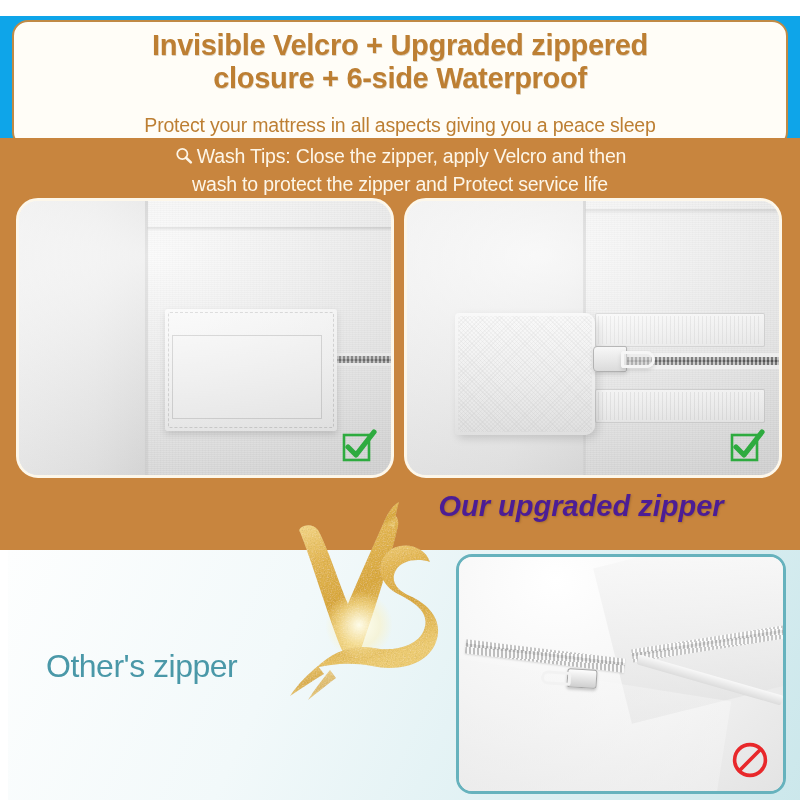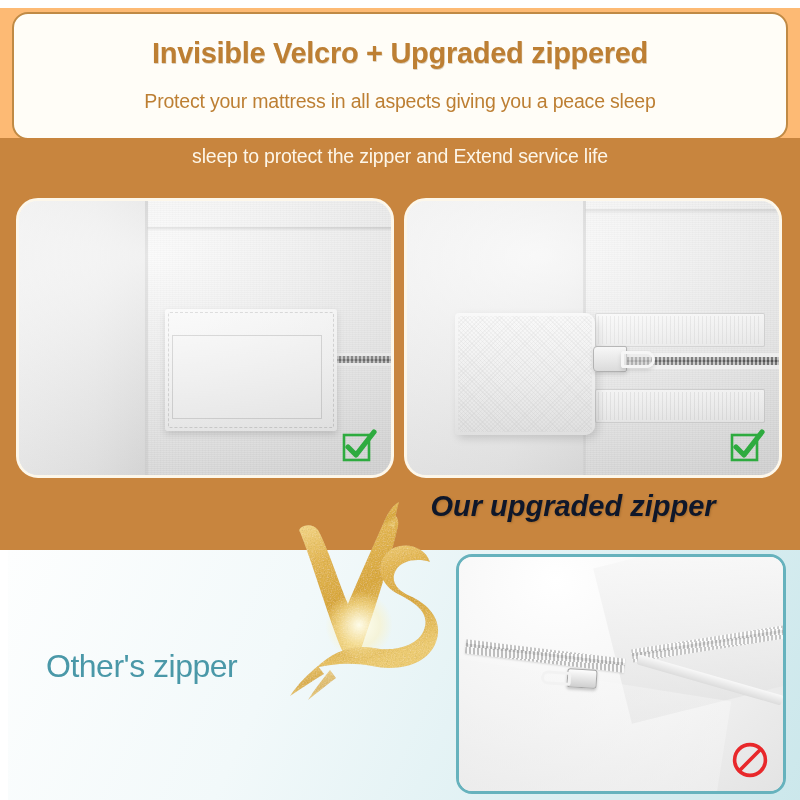"Invisible Velcro + Upgraded zippered" .header-band { background: #fdba74 -> #0ea5e9; top: 8px -> 16px }
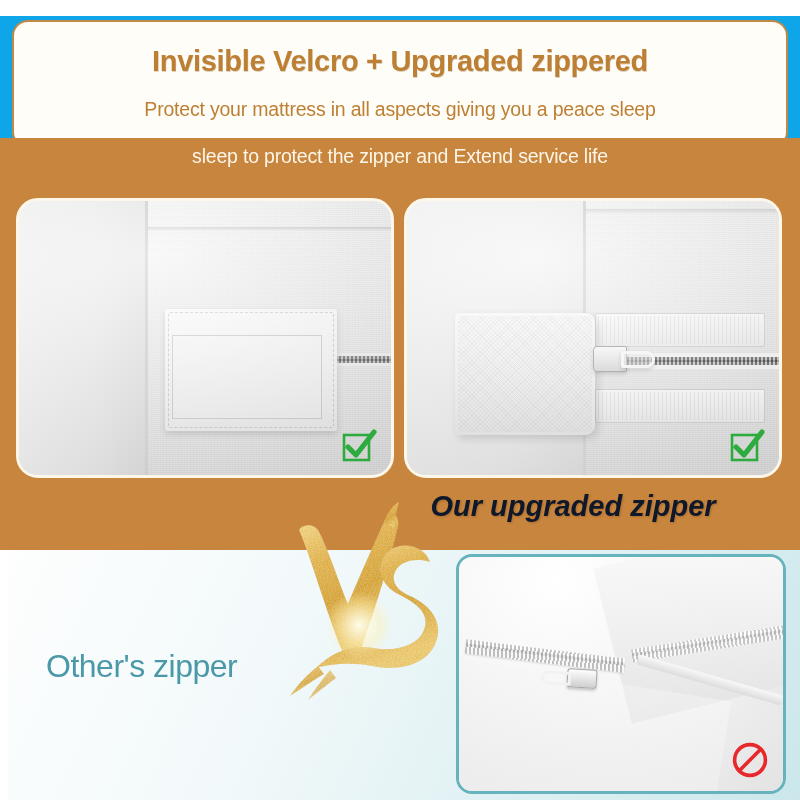"closure + 6-side Waterproof" span { html: none -> <span>closure + 6-side Waterproof</span> }
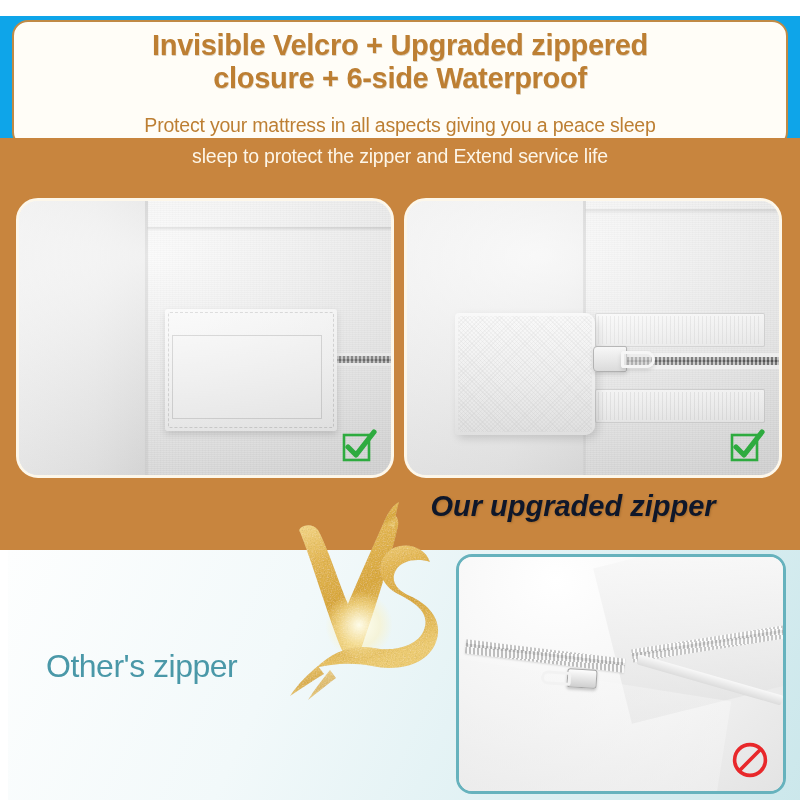"Wash Tips: Close the zipper," span.tip-line { html: none -> <span> <span> <svg> <circle></circle> <line></line> </svg> </span><span>Wash Tips: Close the zipper, apply Velcro and then</span> </span> }
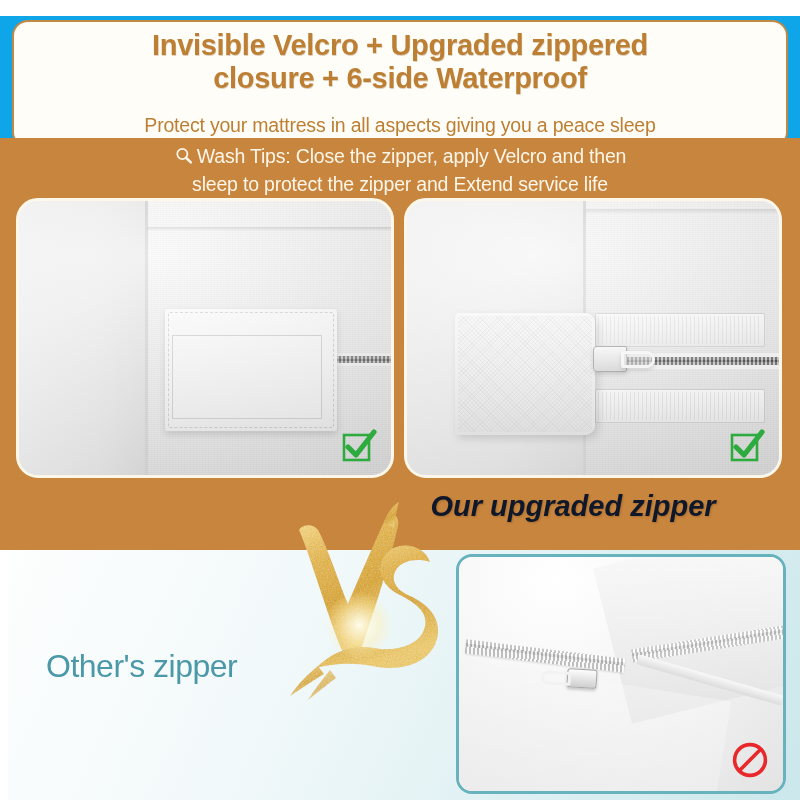"sleep to protect the zipper" span.tip-line { text: sleep to protect the zipper and Extend -> wash to protect the zipper and Protect }
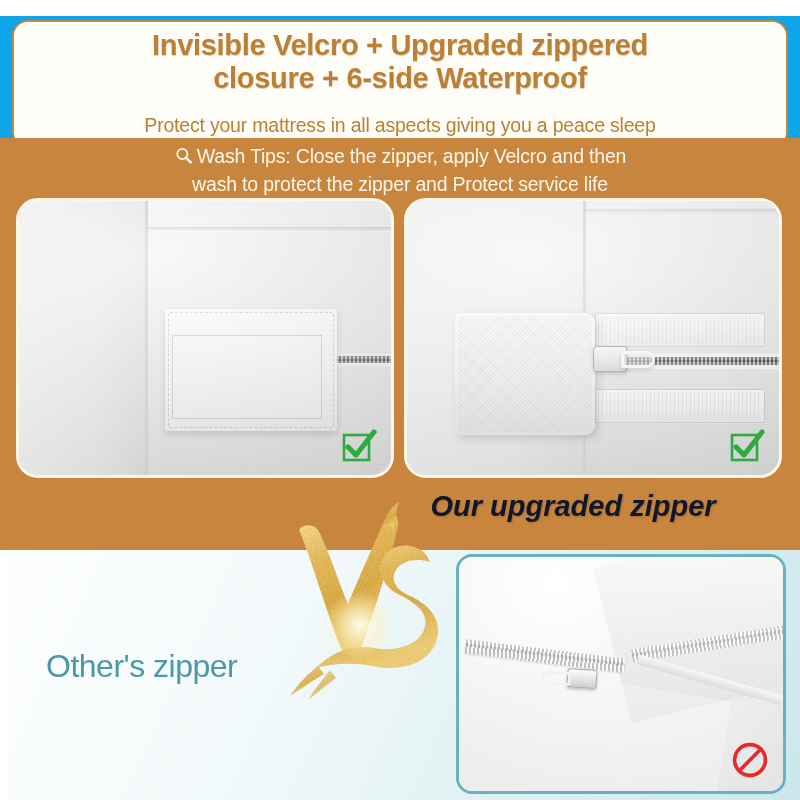"Our upgraded zipper" .caption-upgraded { color: #0f172a -> #4c1d95; left: 384px -> 392px }
